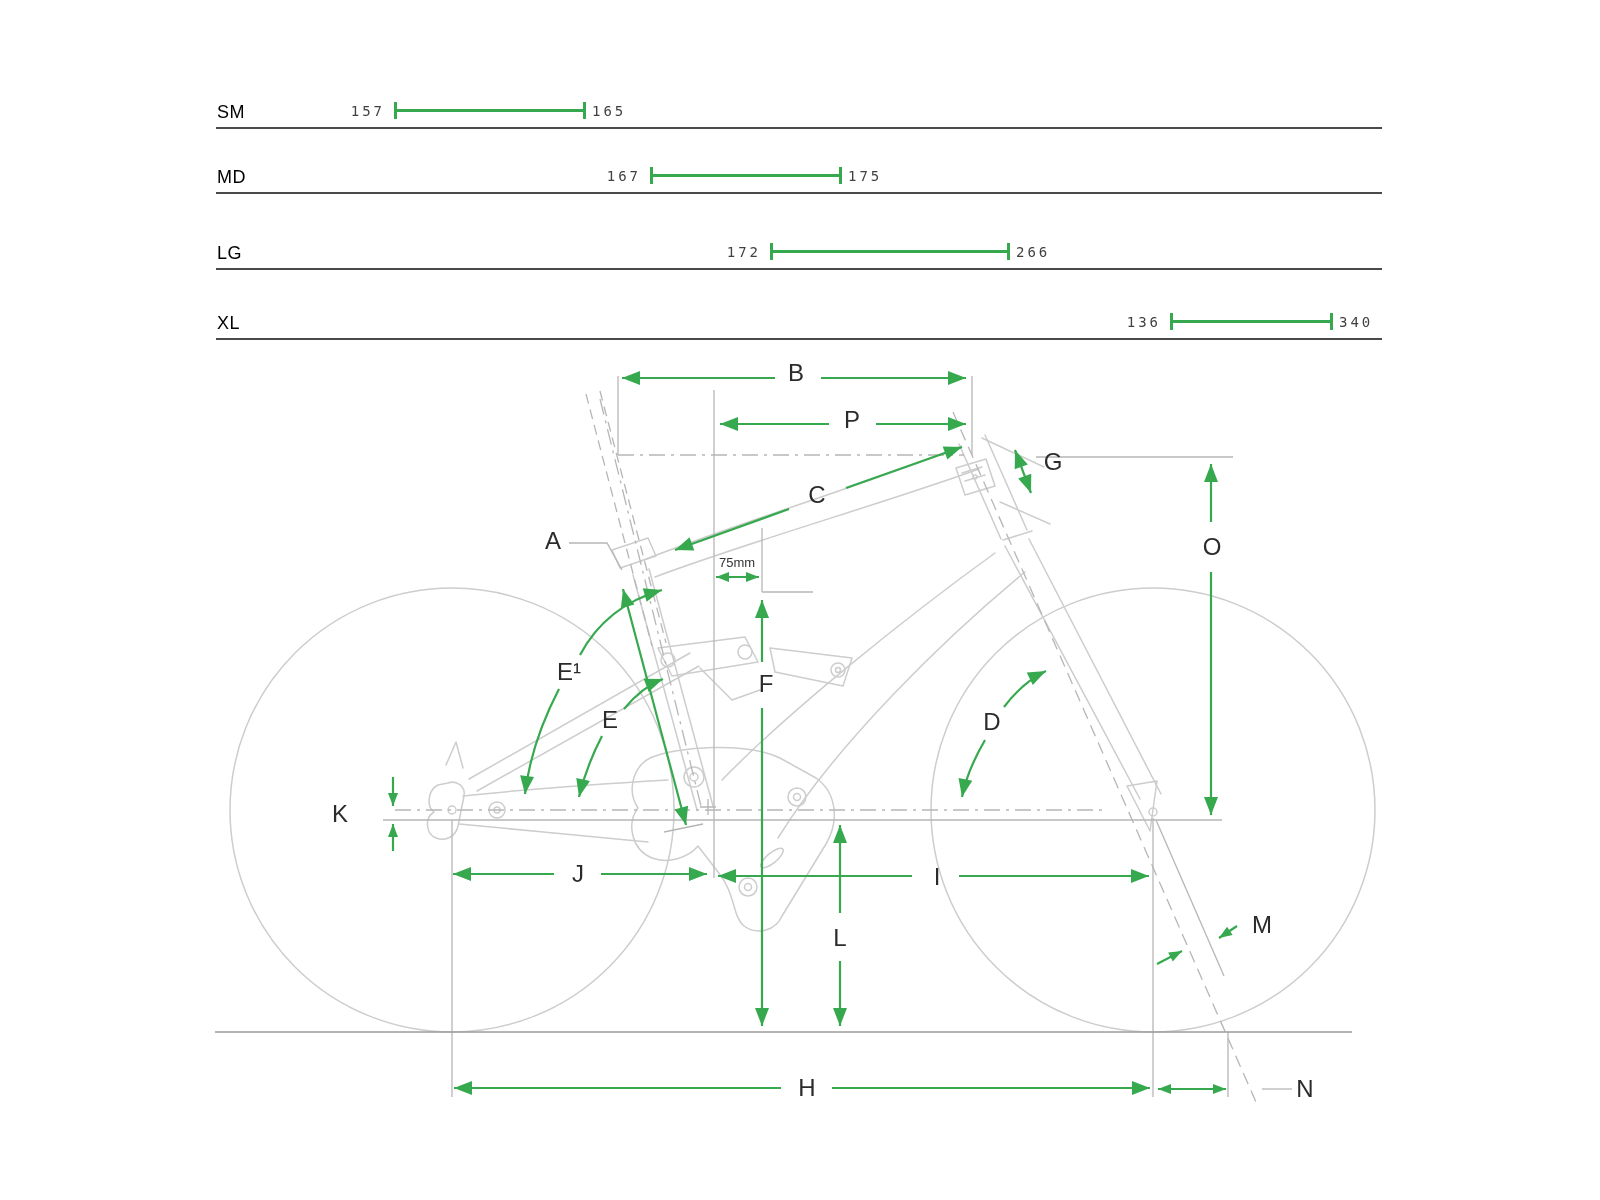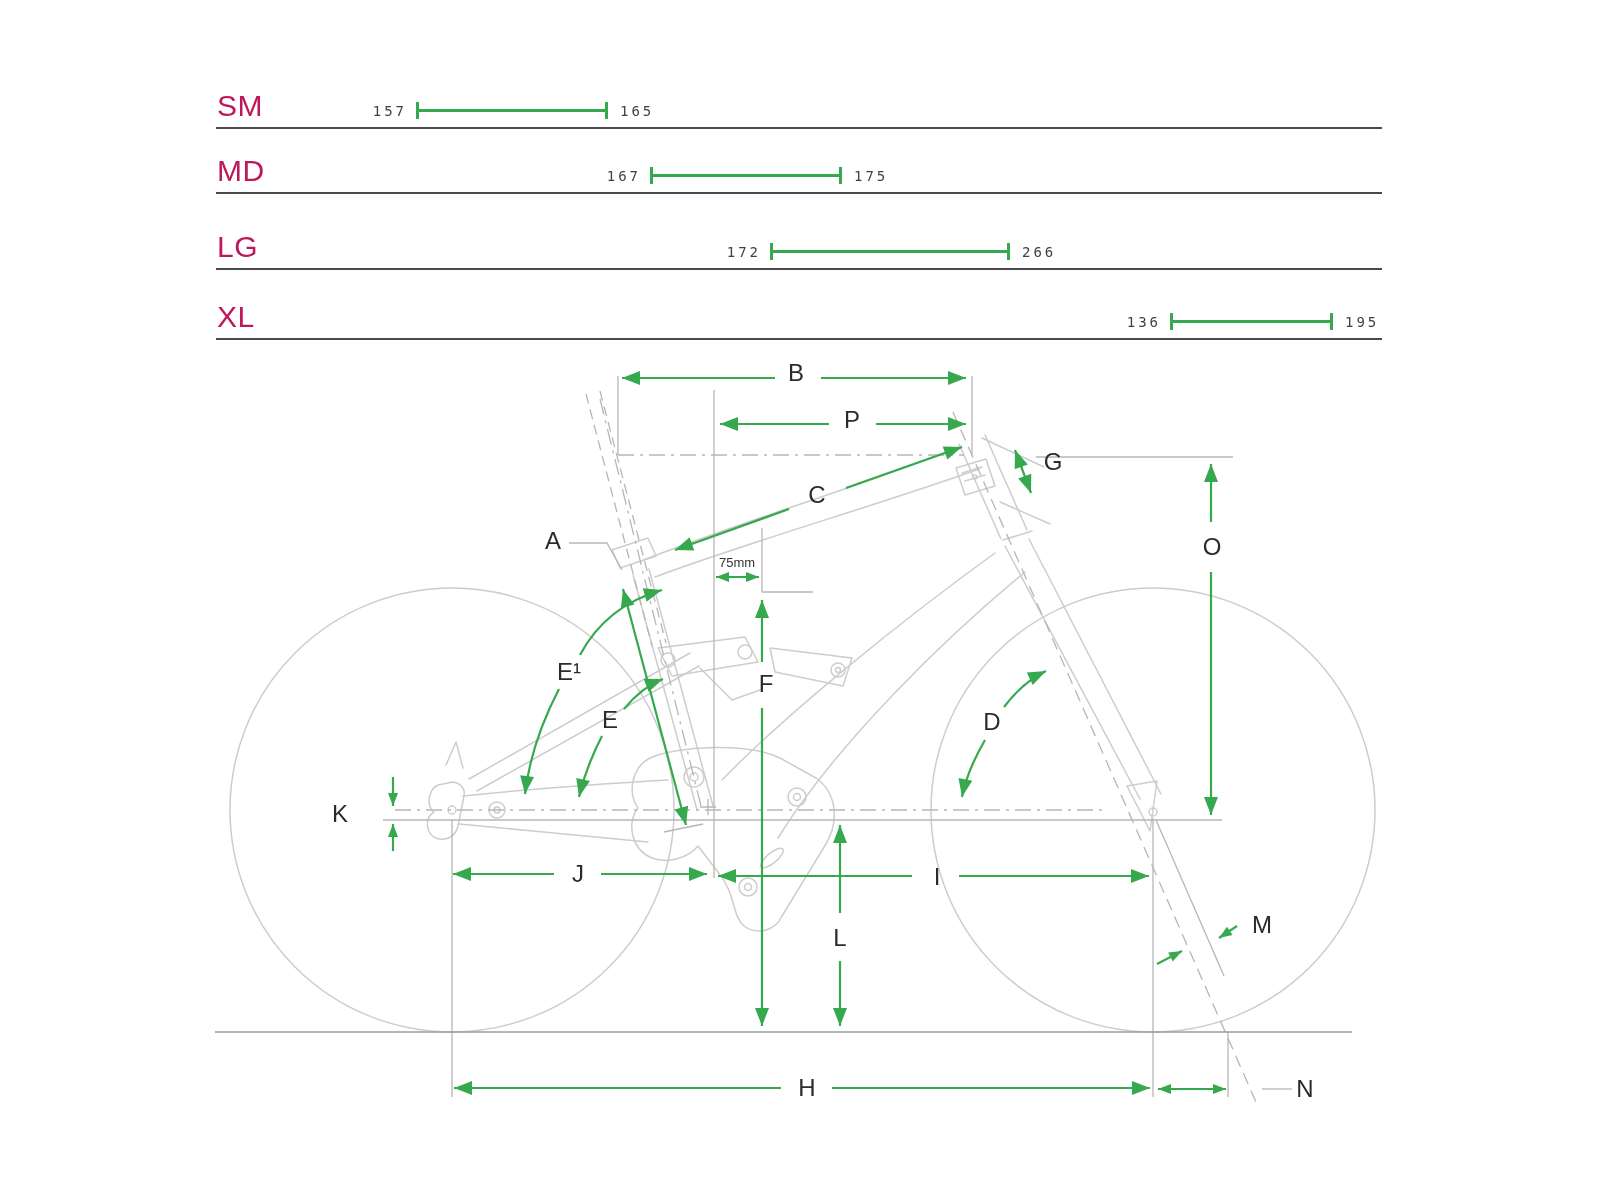"SM" .size-label { color: #be185d -> #000000; font-size: 30px -> 18px }
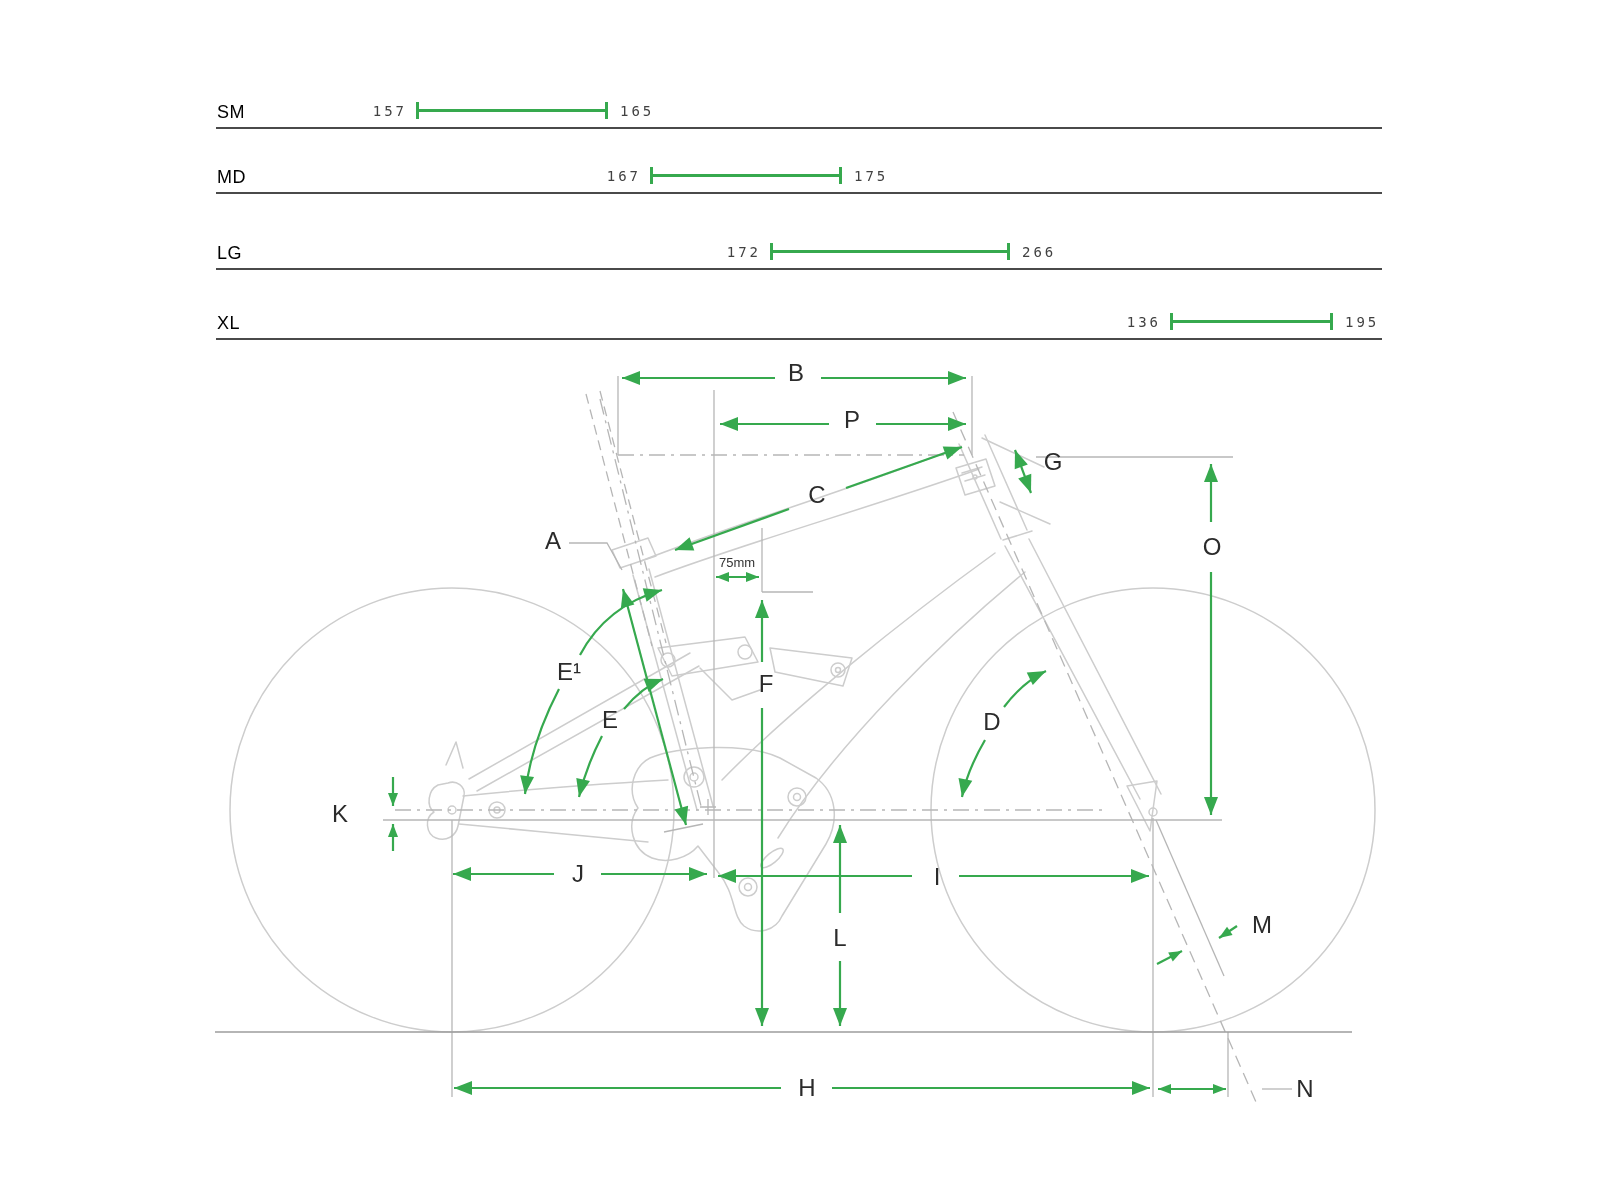"157" div.range { left: 200px -> 178px }
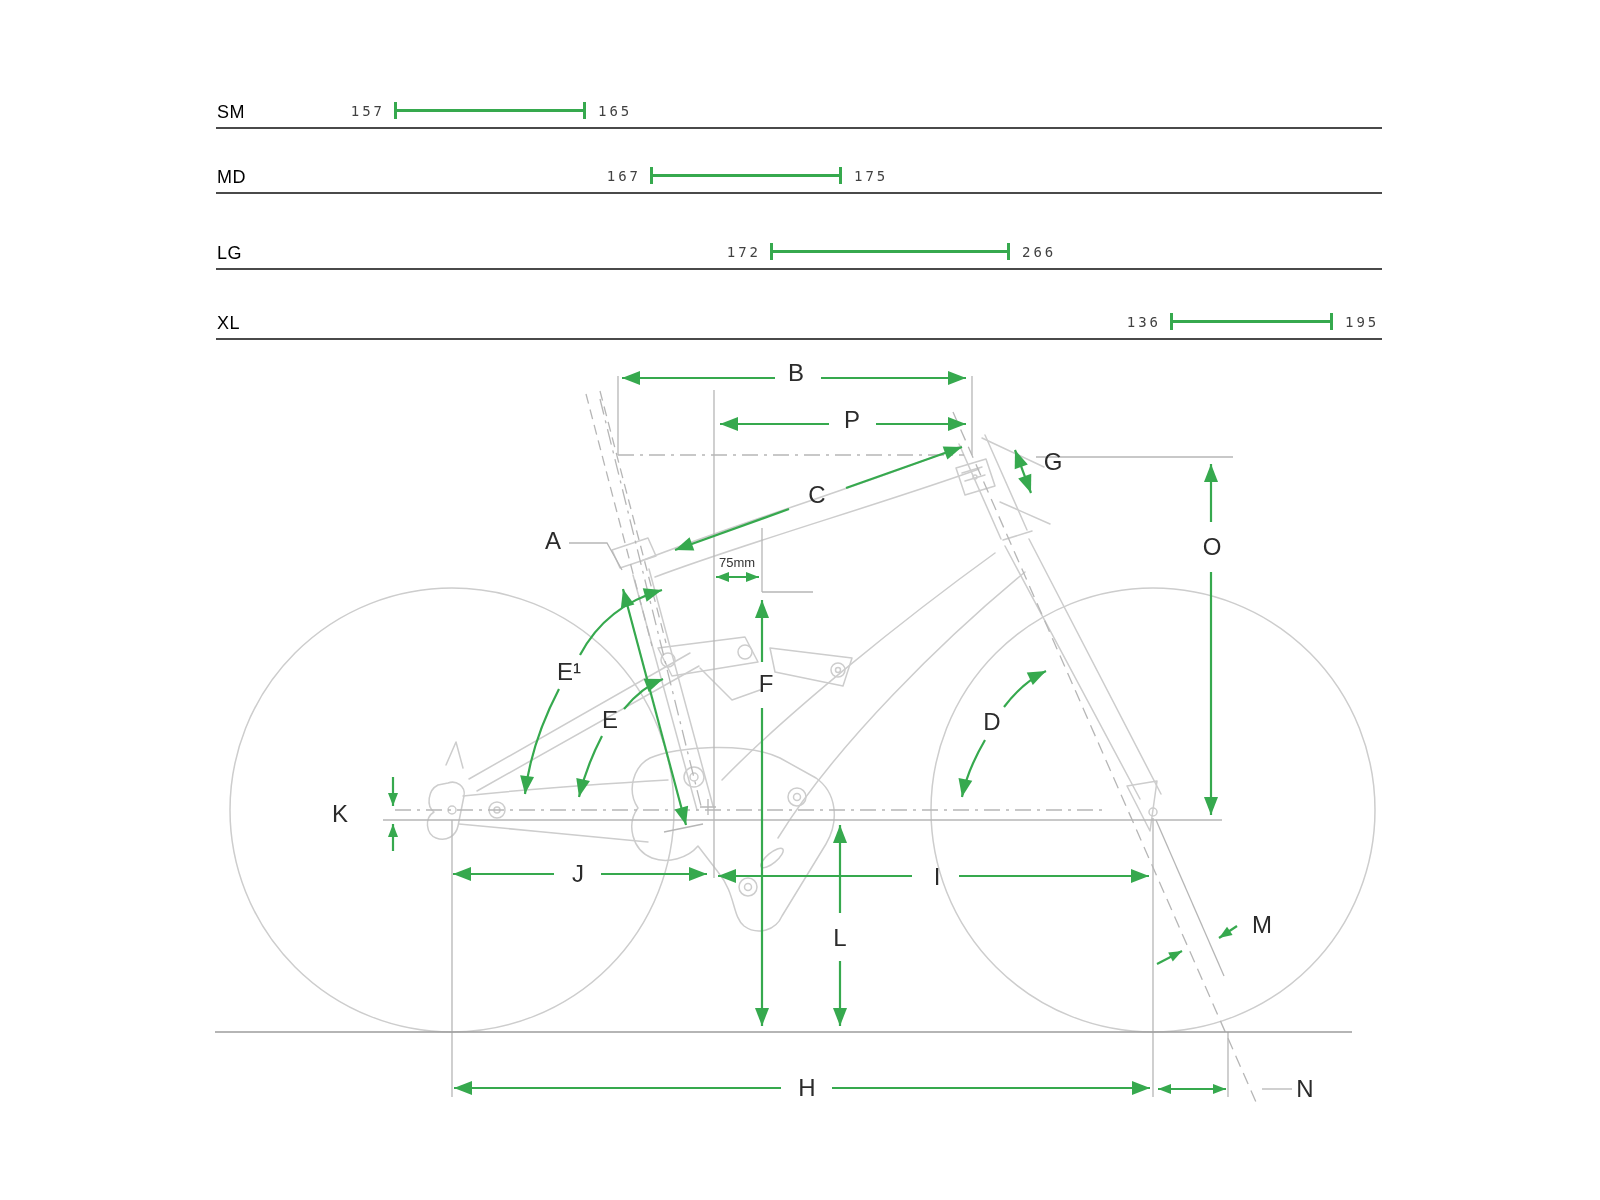"165" .num-max { margin-left: 12px -> 6px }
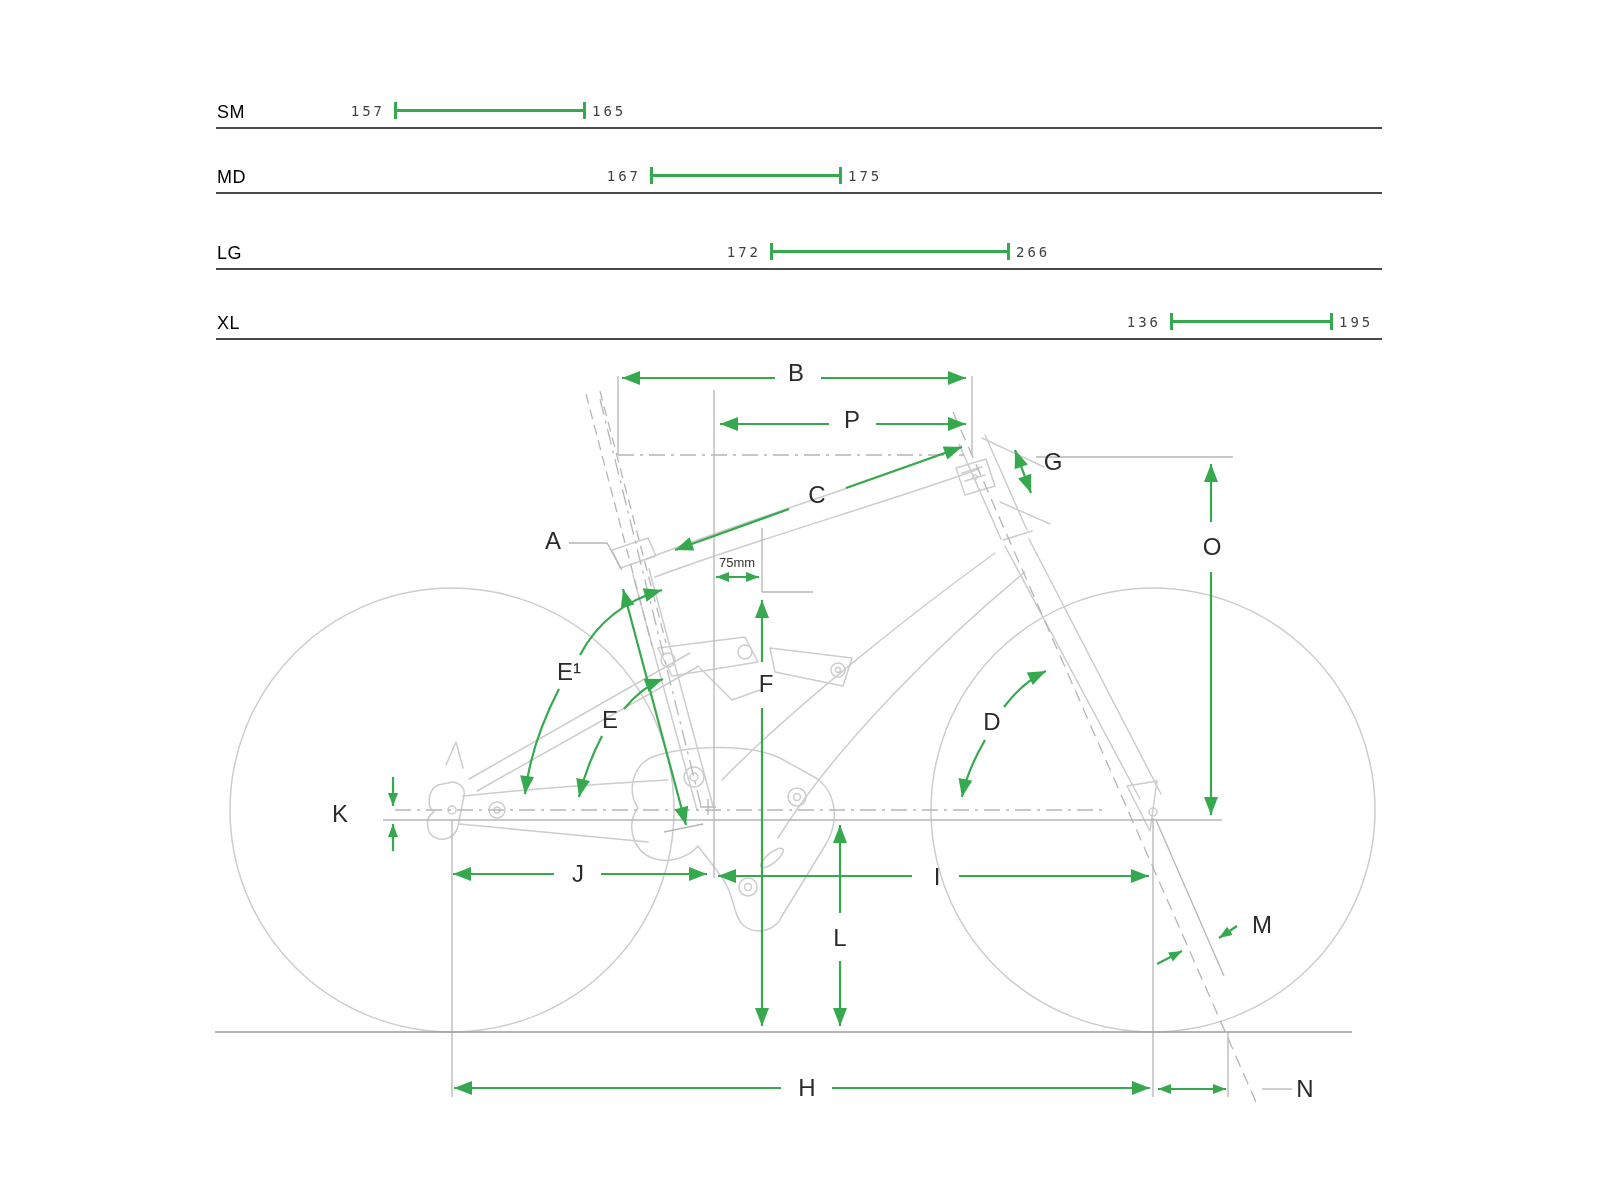"195" span.num { text: 195 -> 340 }
